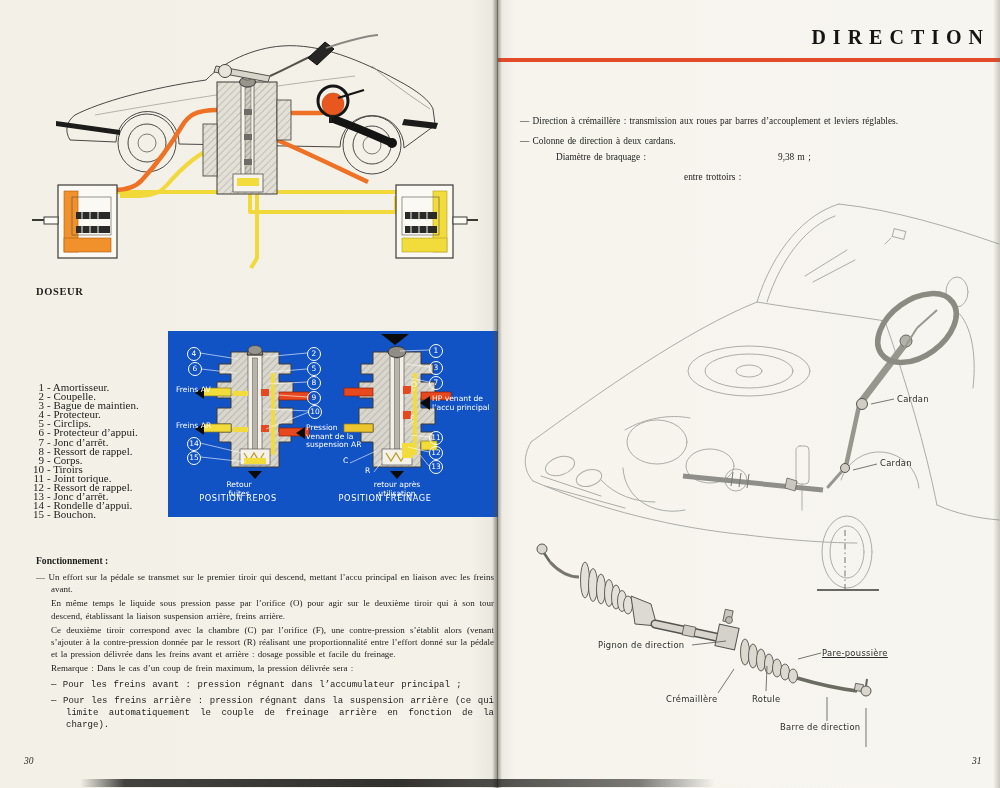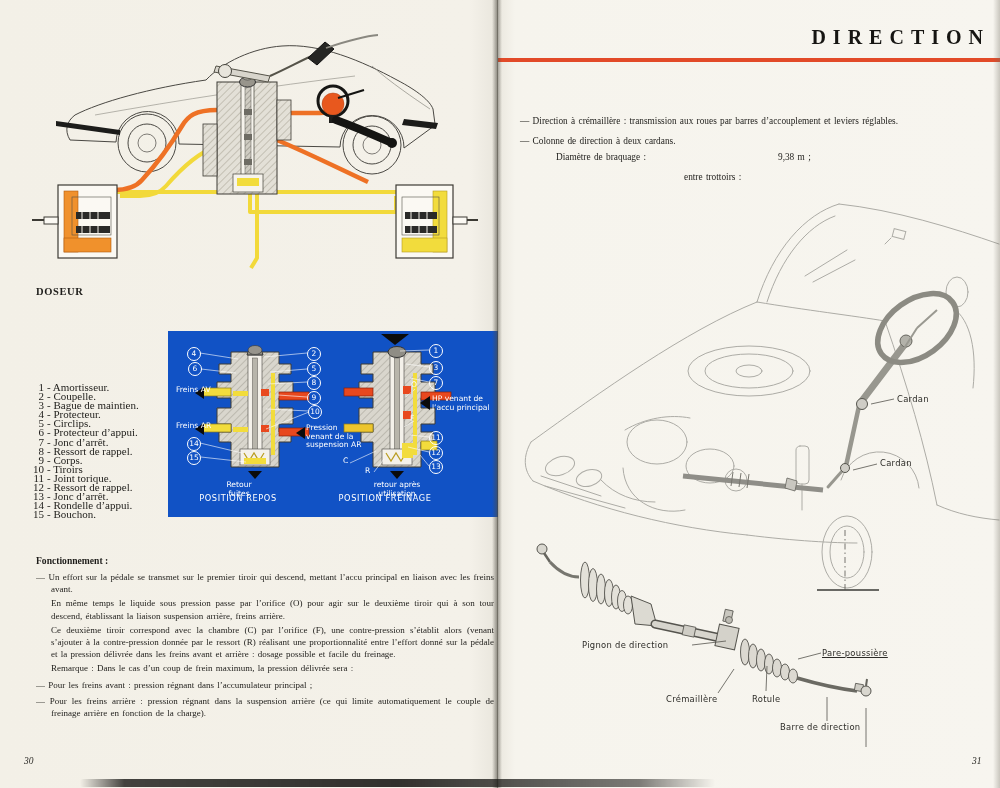"Pignon de direction" span.draw-label { left: 84px -> 100px }
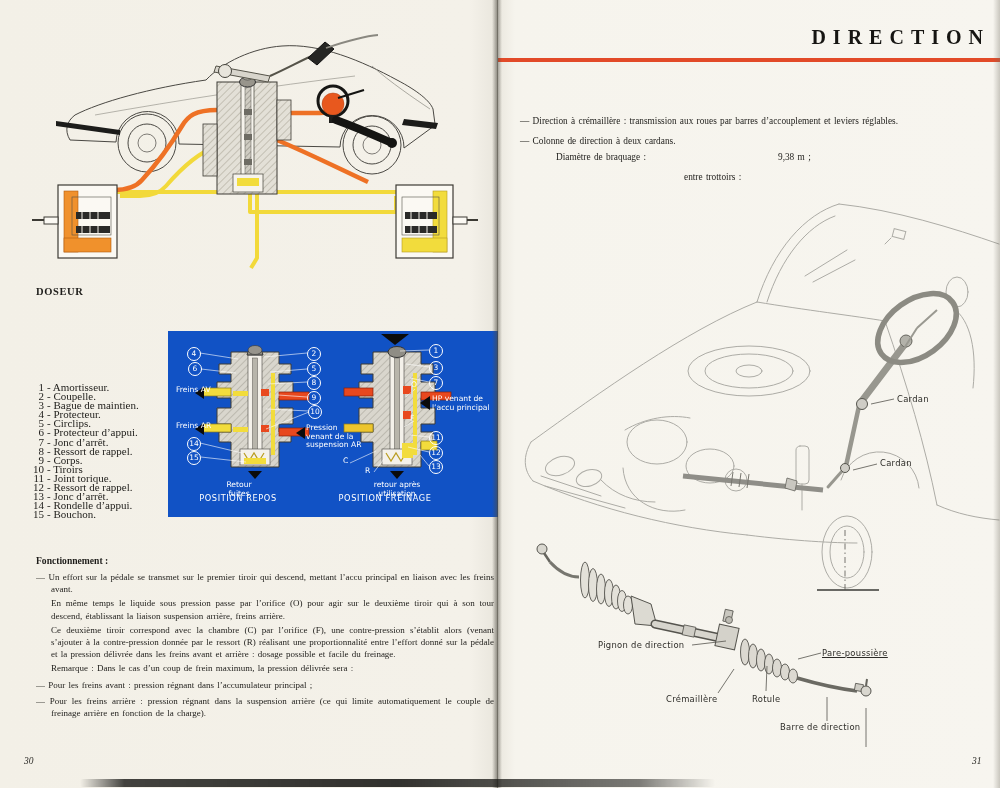"— Pour les freins avant" .fonct p.bullet { font-family: none -> Liberation Mono, monospace; margin-left: none -> 15px }
